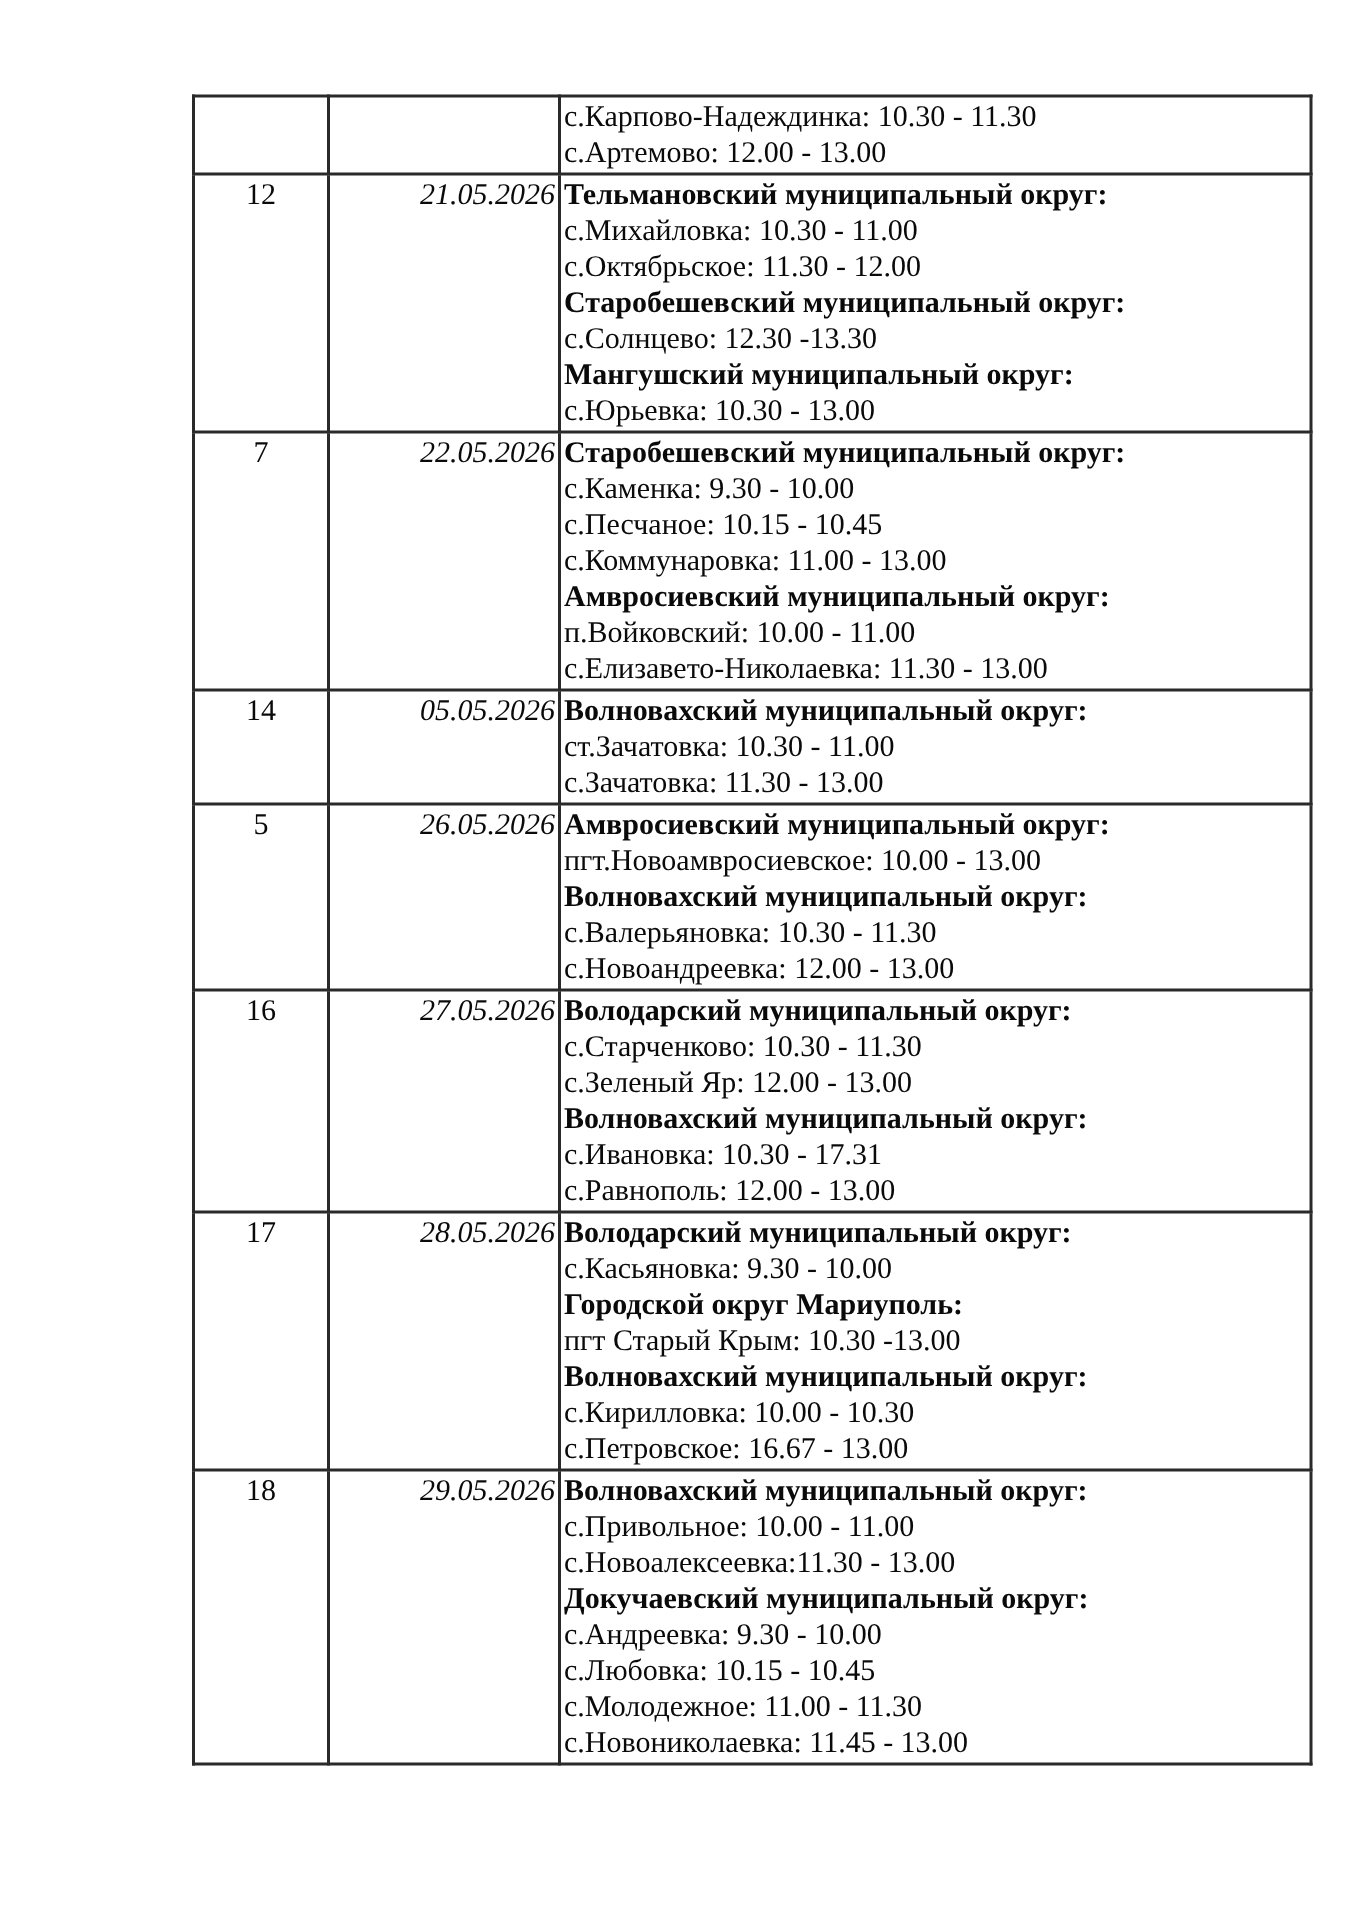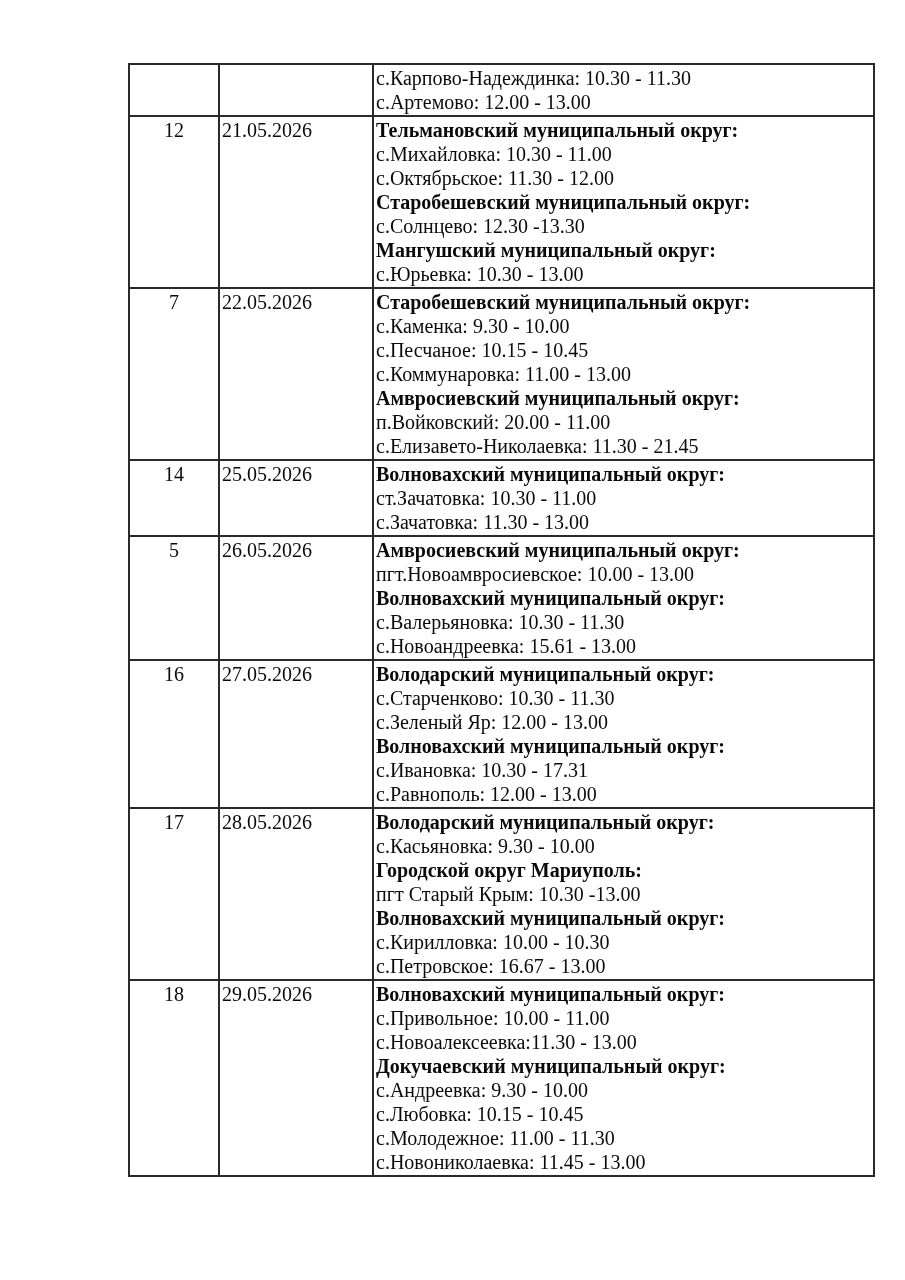"21.05.2026" td.col-date { font-style: none -> italic; text-align: left -> right }
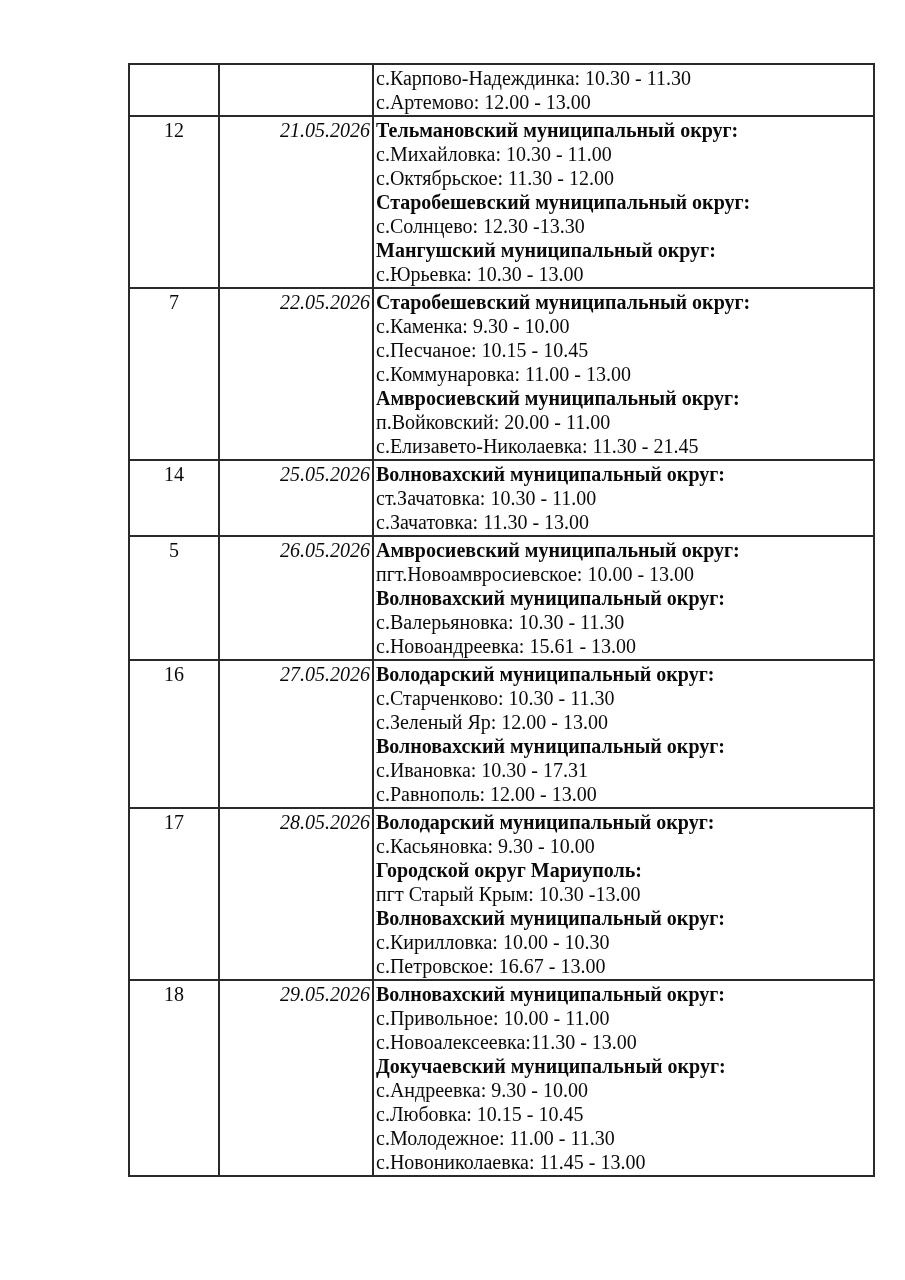"п.Войковский: 20.00 - 11.00" div.line { text: 20.00 -> 10.00 }
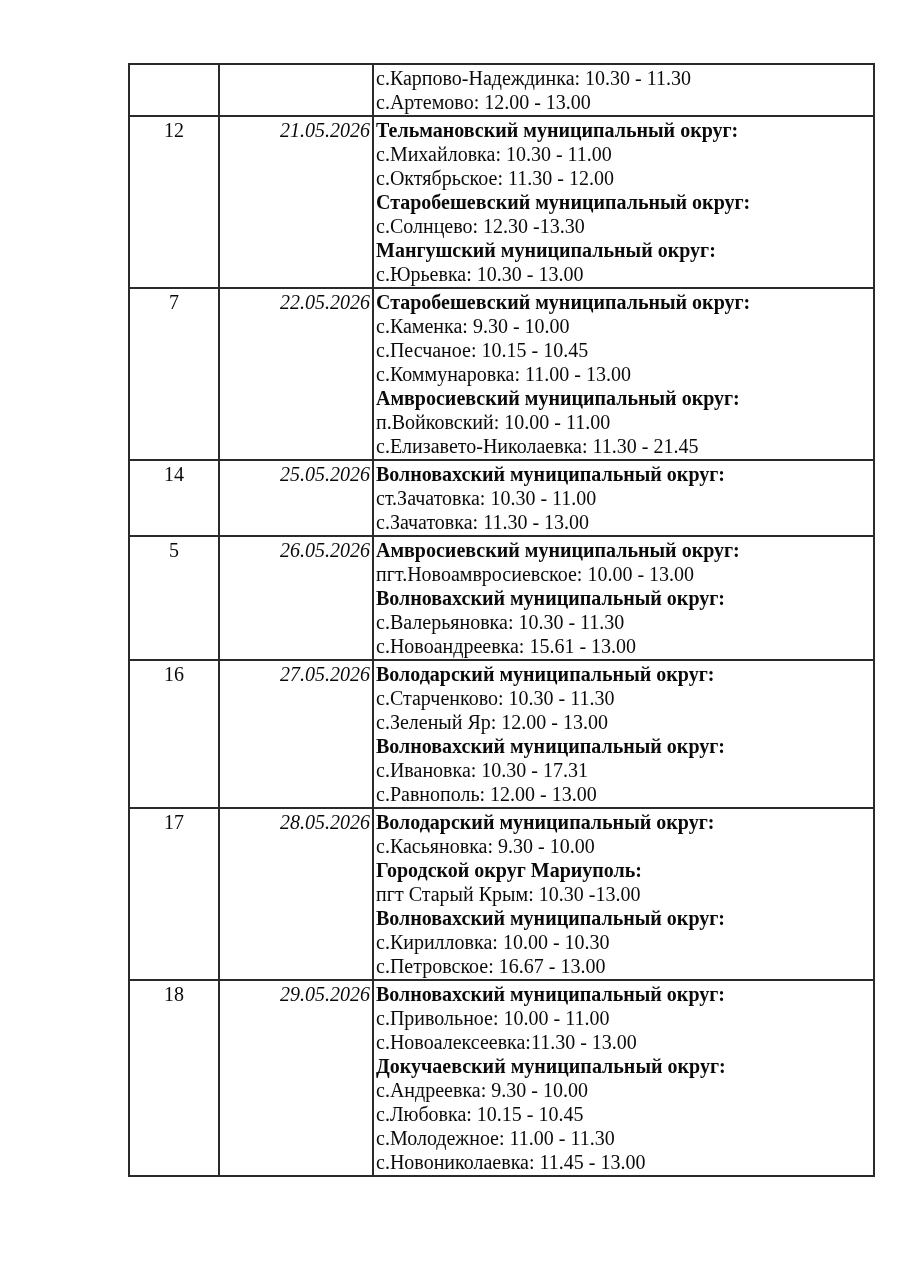"с.Елизавето-Николаевка: 11.30 - 21.45" div.line { text: 21.45 -> 13.00 }
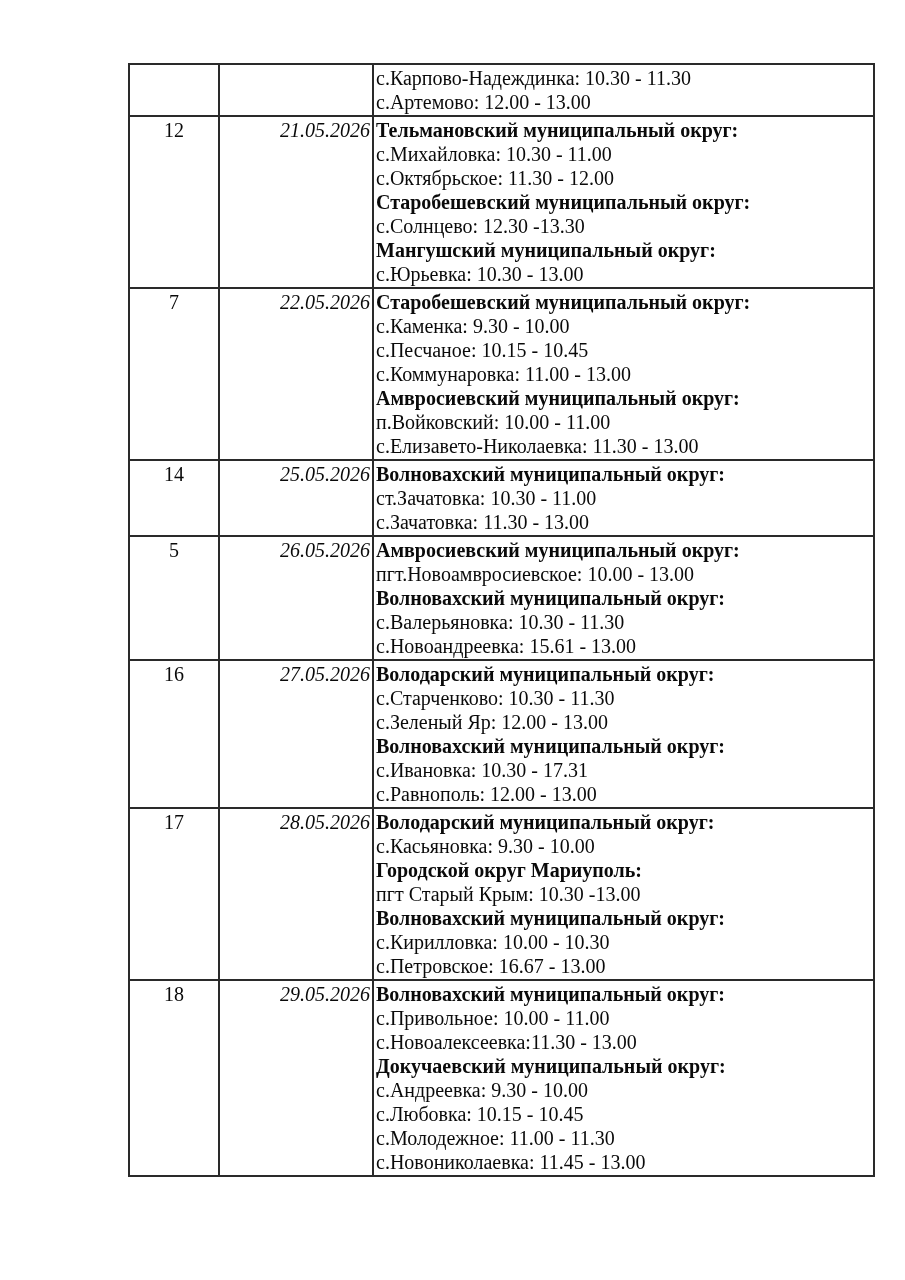"25.05.2026" td.col-date { text: 25.05.2026 -> 05.05.2026 }
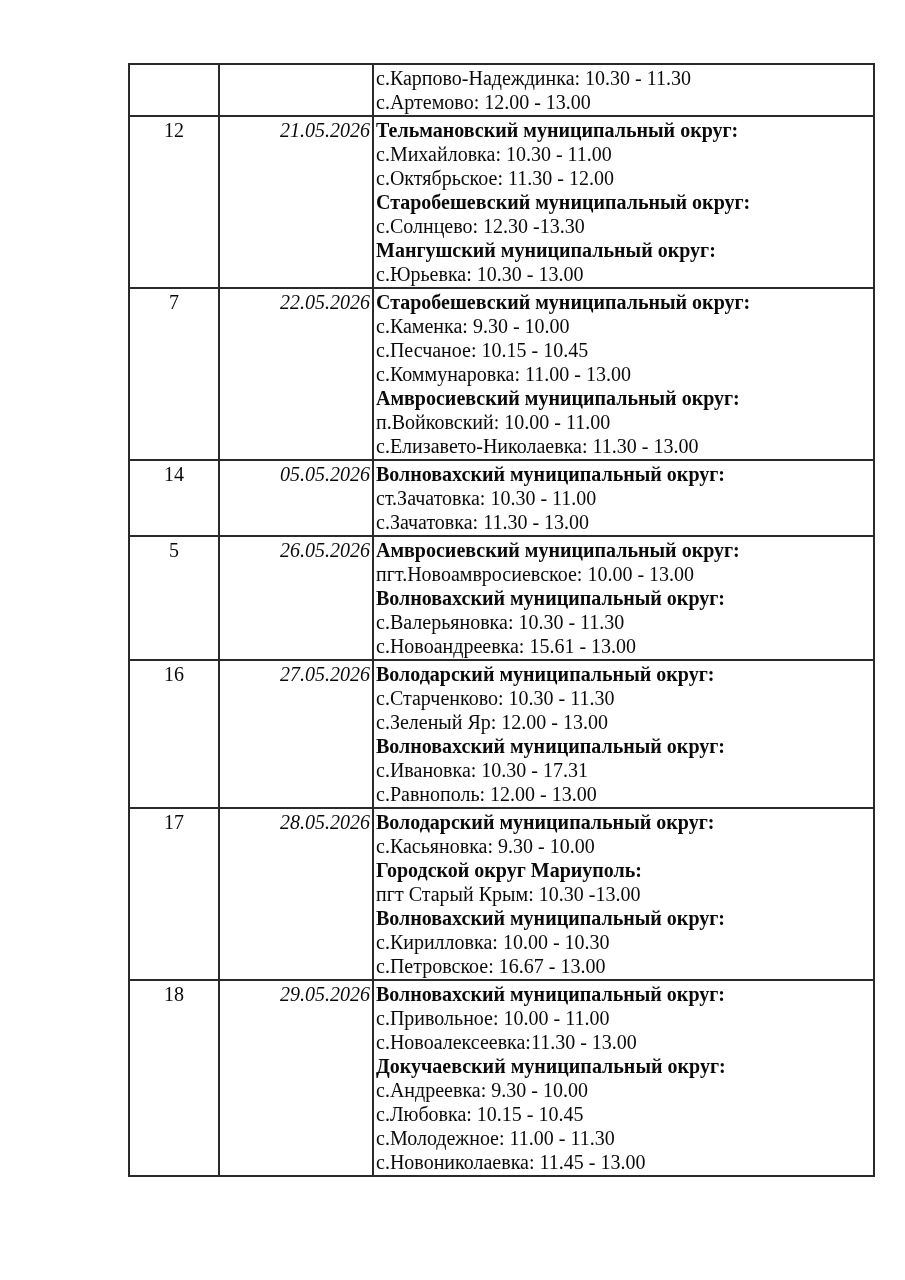"с.Новоандреевка: 15.61 - 13.00" div.line { text: 15.61 -> 12.00 }
